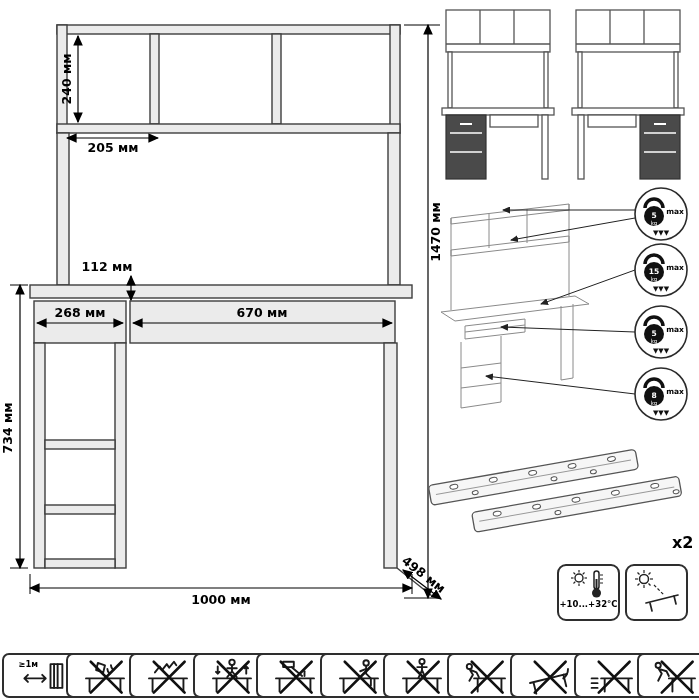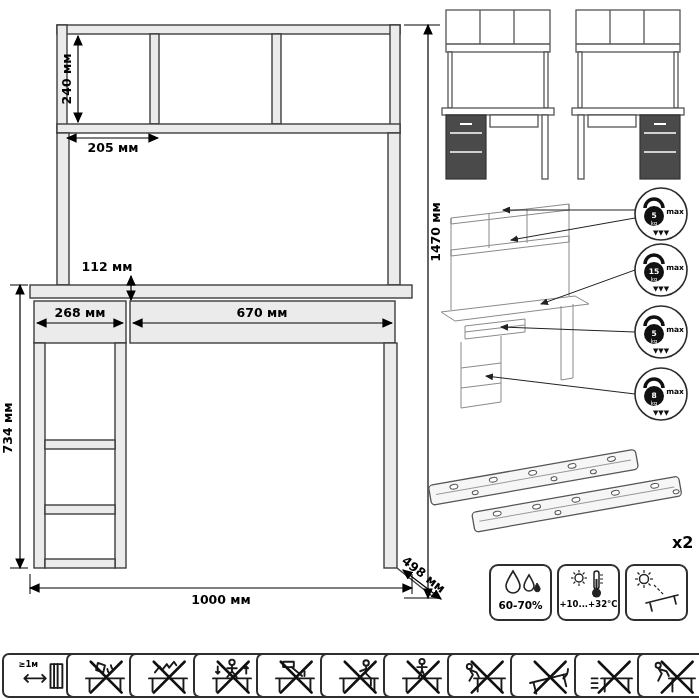"60-70%" div.spec-box { html: <div> <svg> <path></path> <path></path> <path></path> </svg> <span>60-70%</span> </div> -> none }
